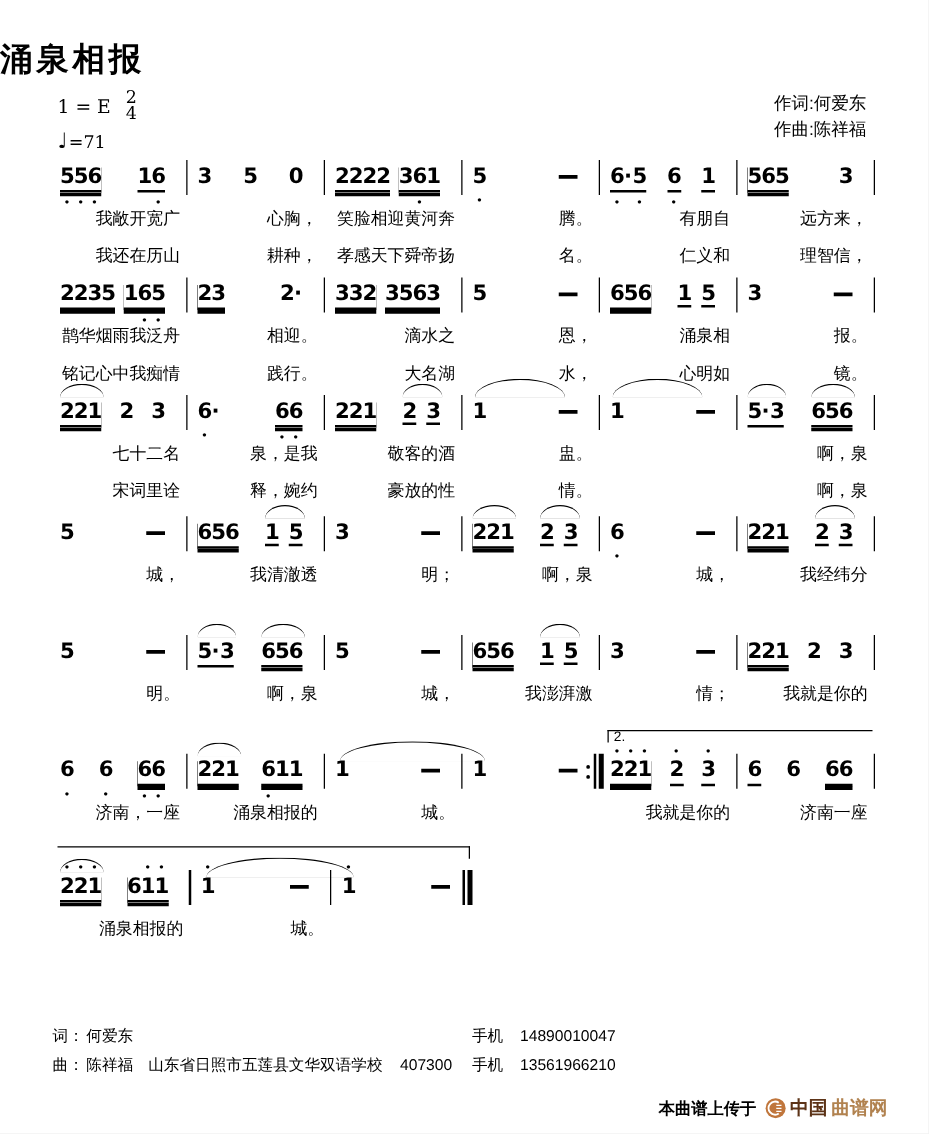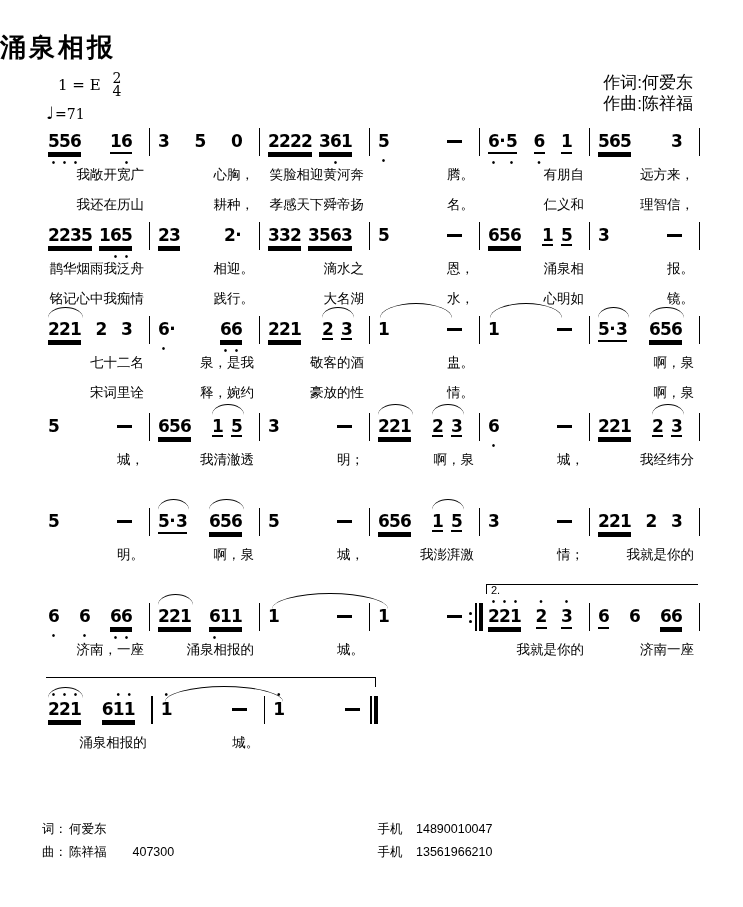"1 = E" .keyline { margin-left: 12px -> none }
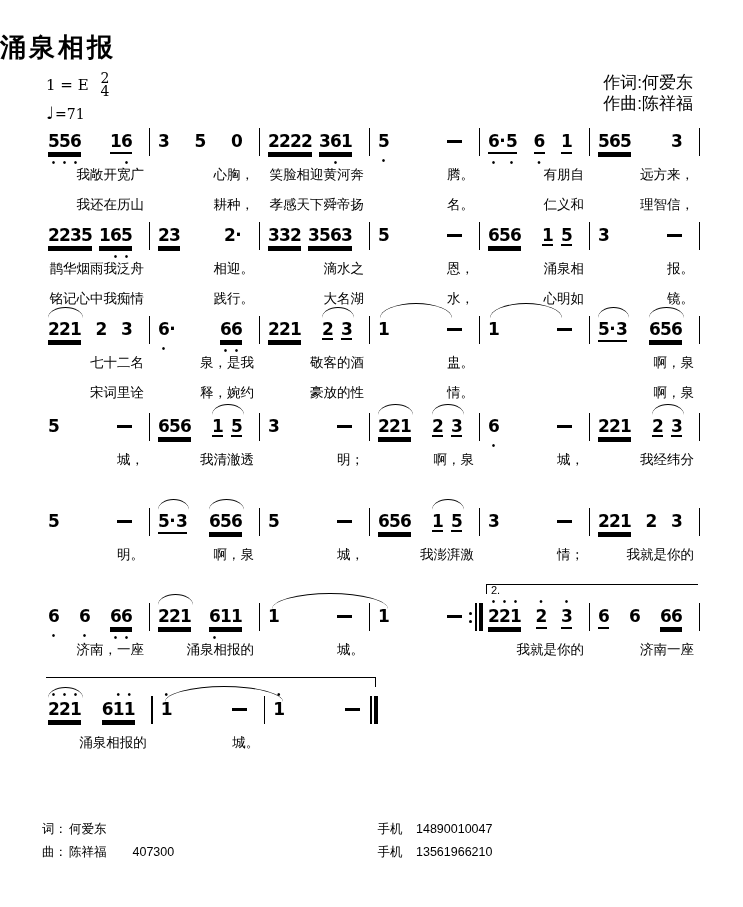"作词:何爱东" .credits { font-size: 17px -> 14px }
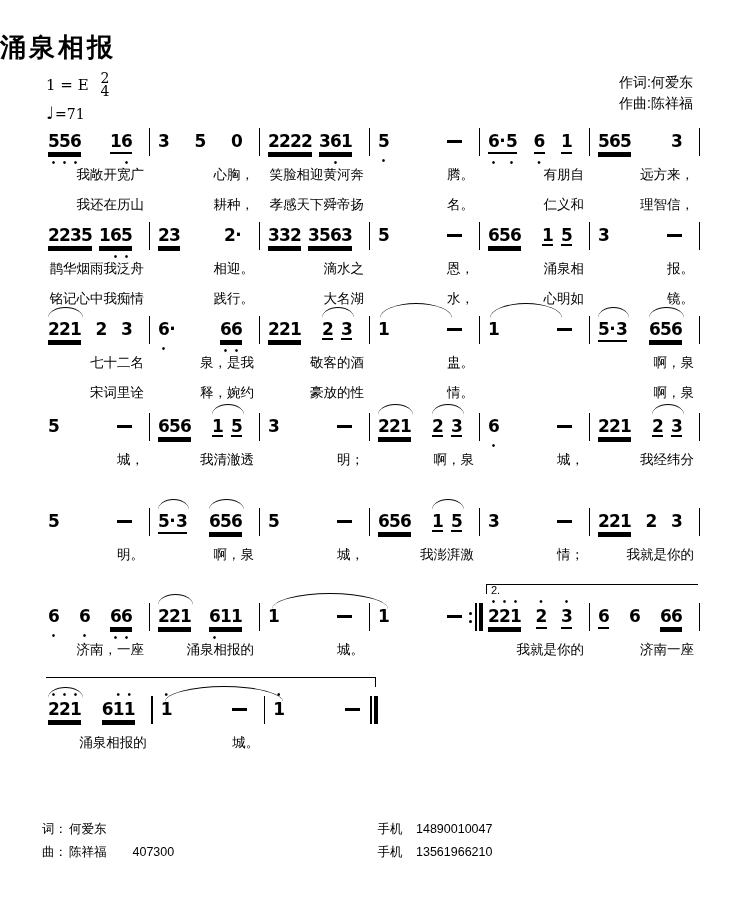"山东省日照市五莲县文华双语学校" span.forg { html: none -> <span>山东省日照市五莲县文华双语学校</span> }
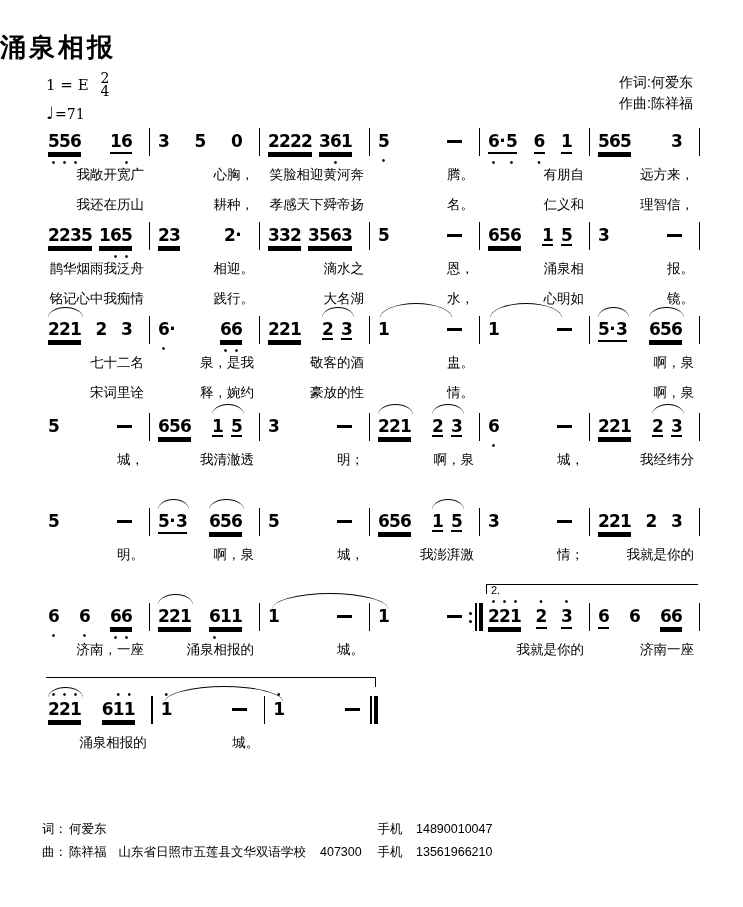"本曲谱上传于" div.watermark { html: none -> <div> <span>本曲谱上传于</span> <span> <svg> <circle></circle> <path></path> <line></line> <line></line> <line></line> </svg> <span>中国</span> <span>曲谱网</span> </span> </div> }
